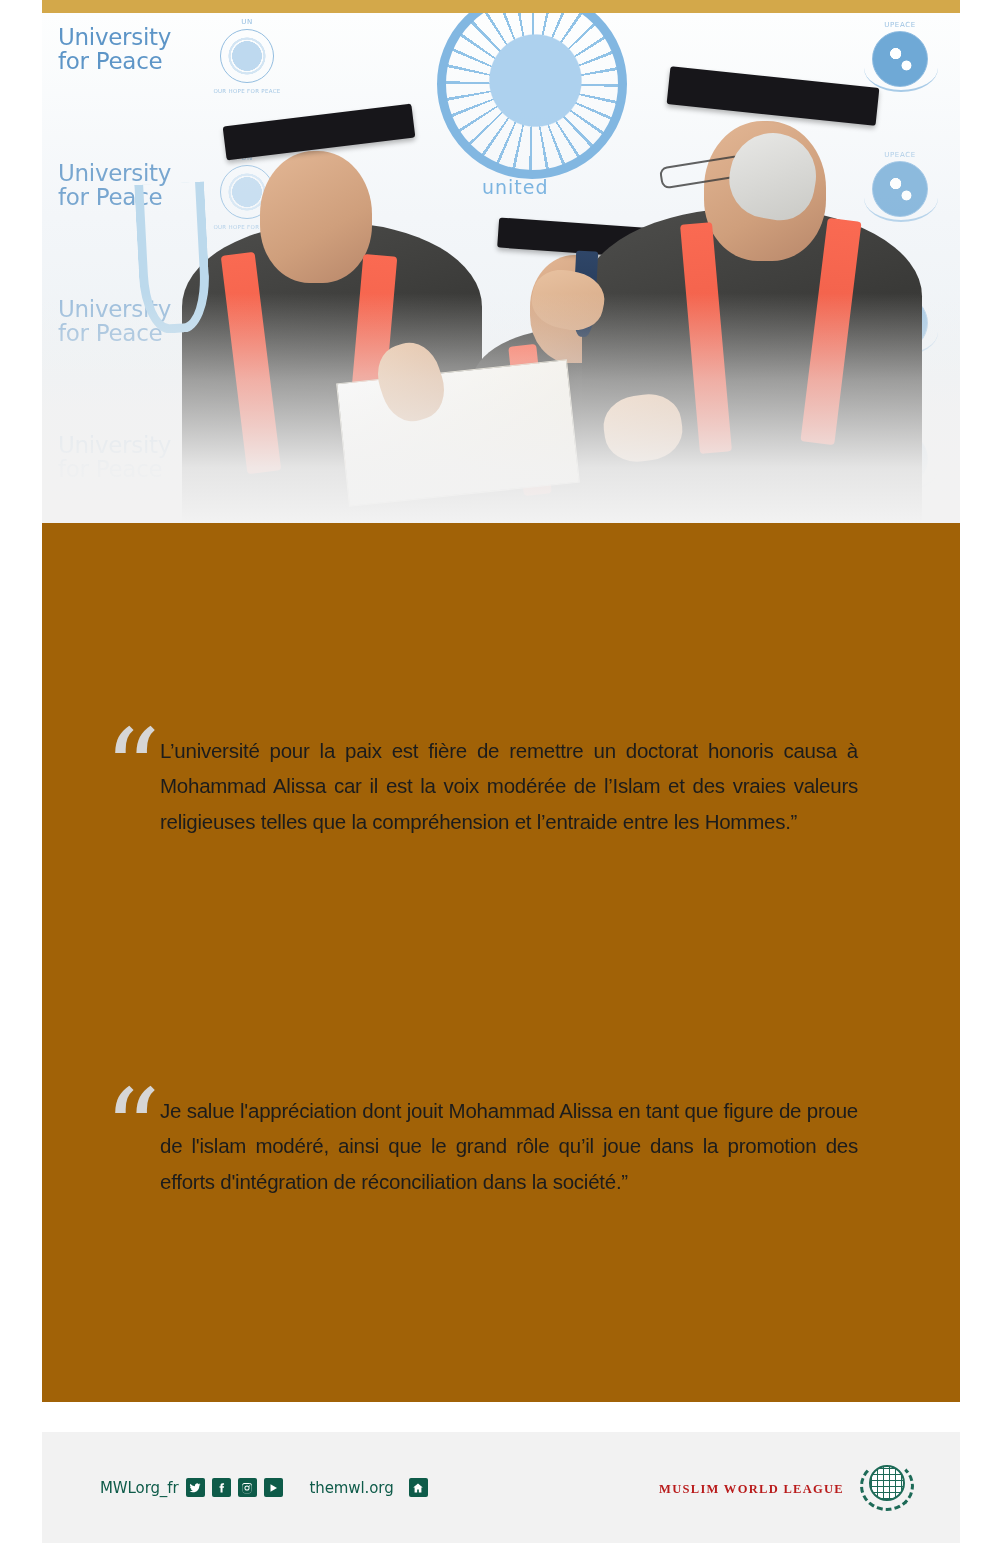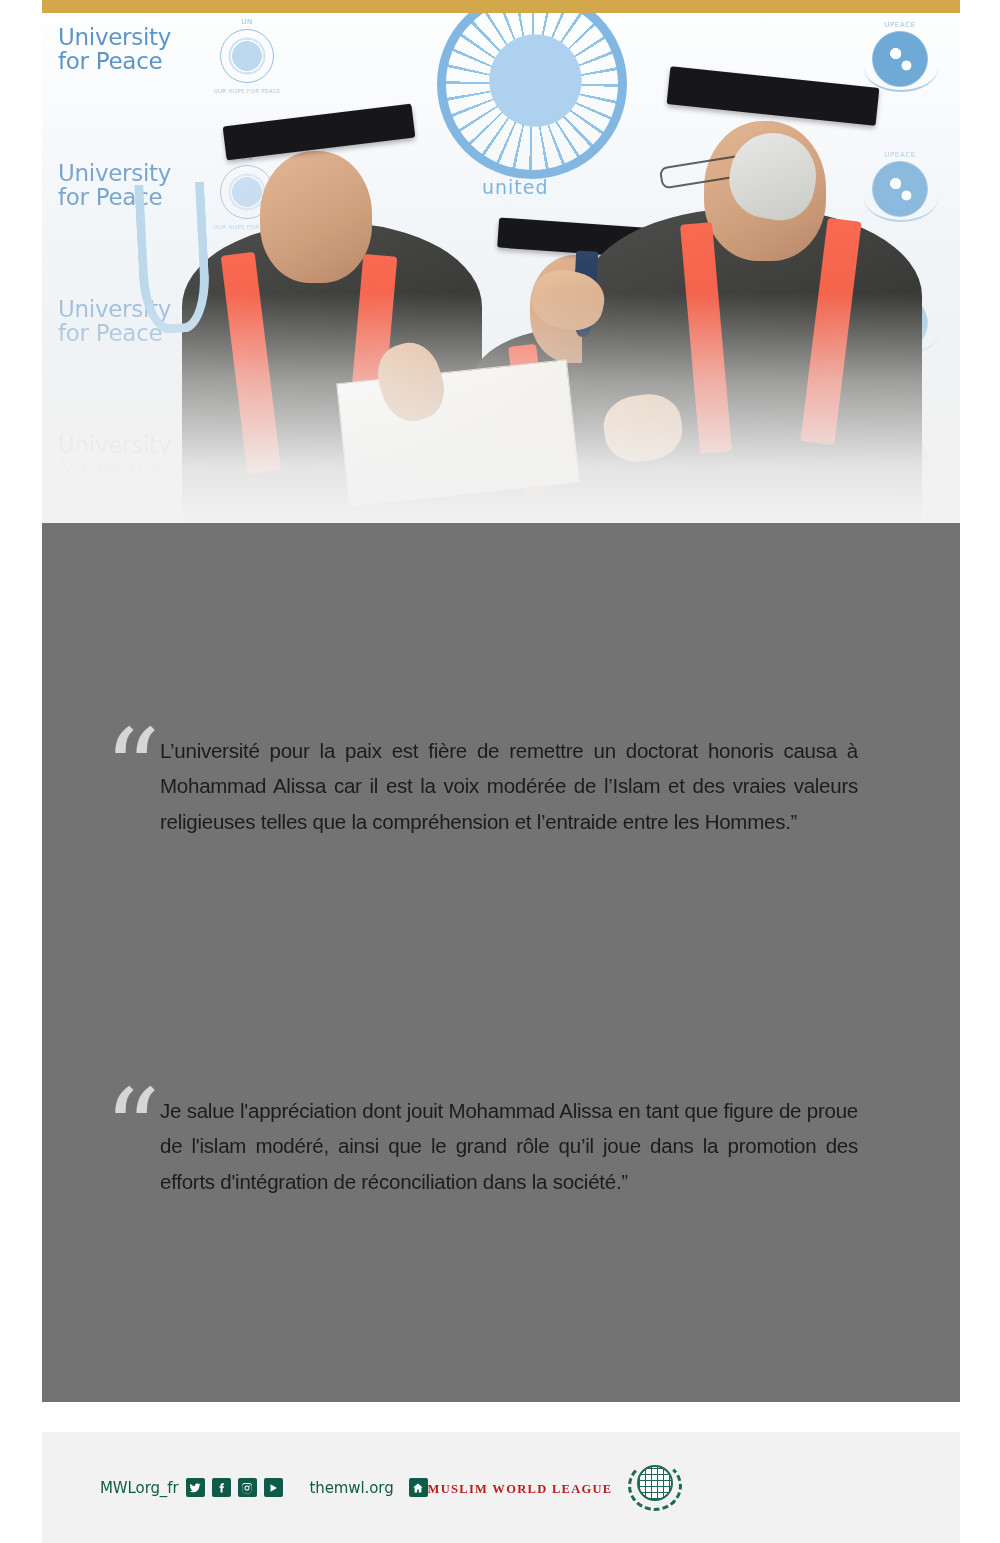"University" .body-panel { background: #737373 -> #a16207 }
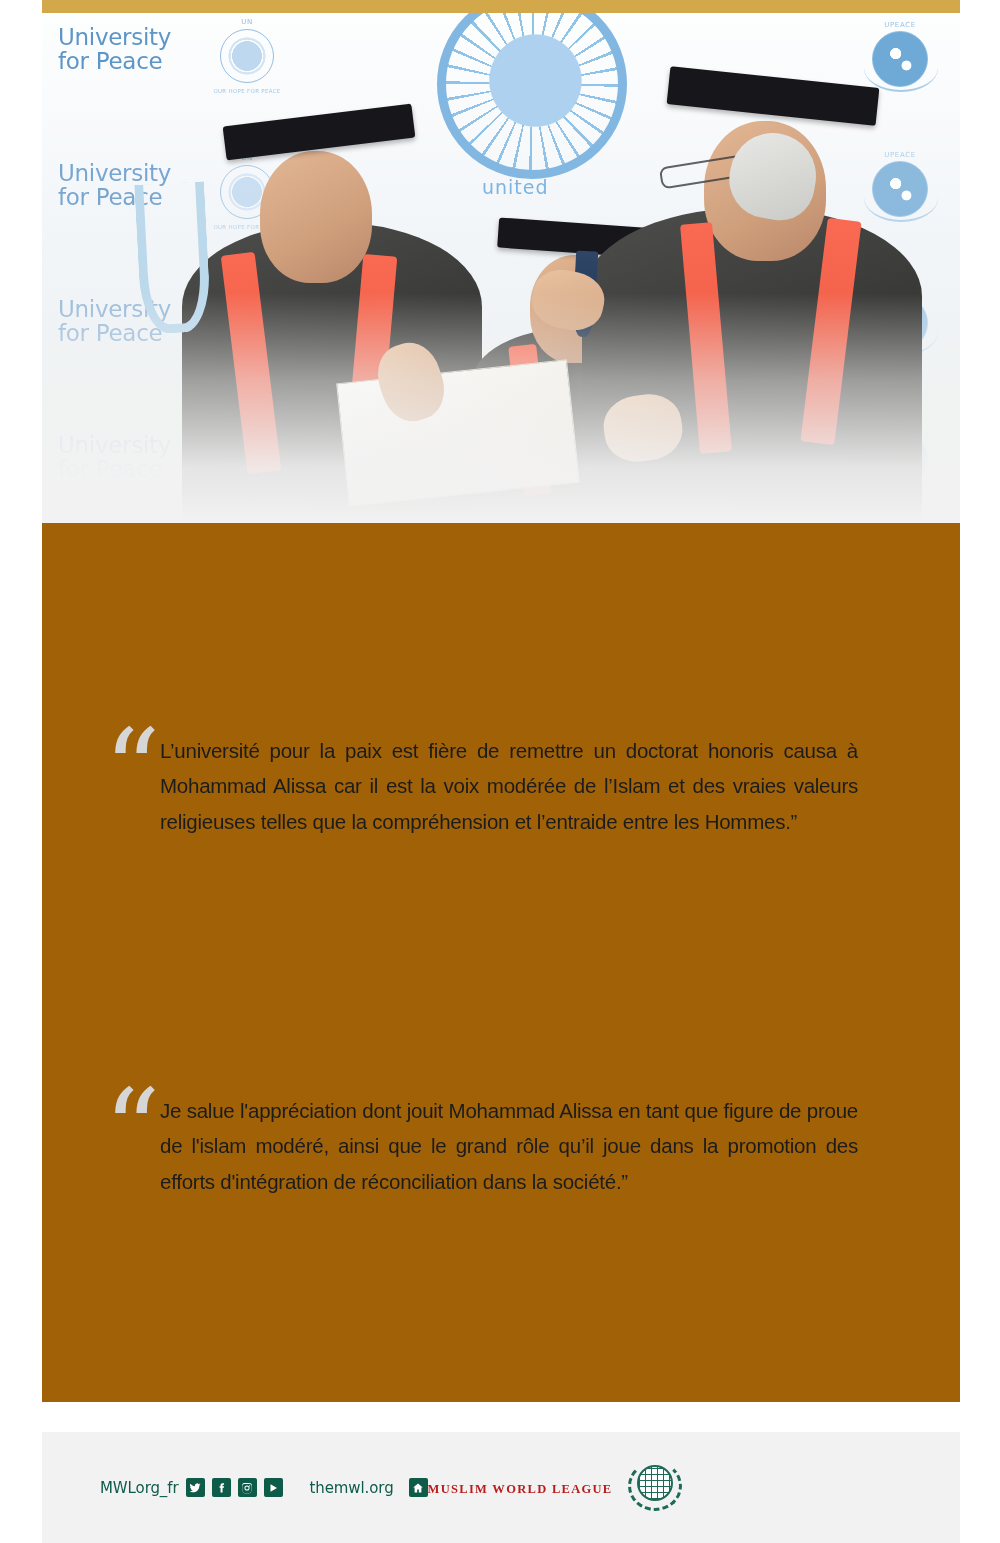"MWLorg_fr" .footer-inner { justify-content: none -> space-between }
